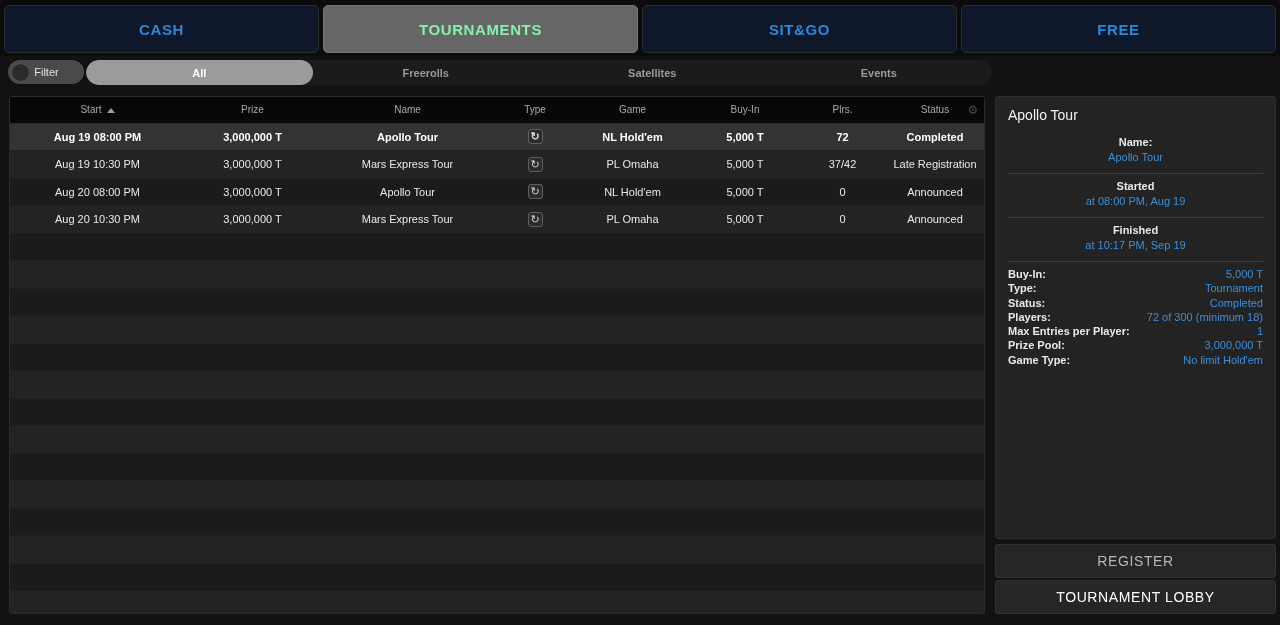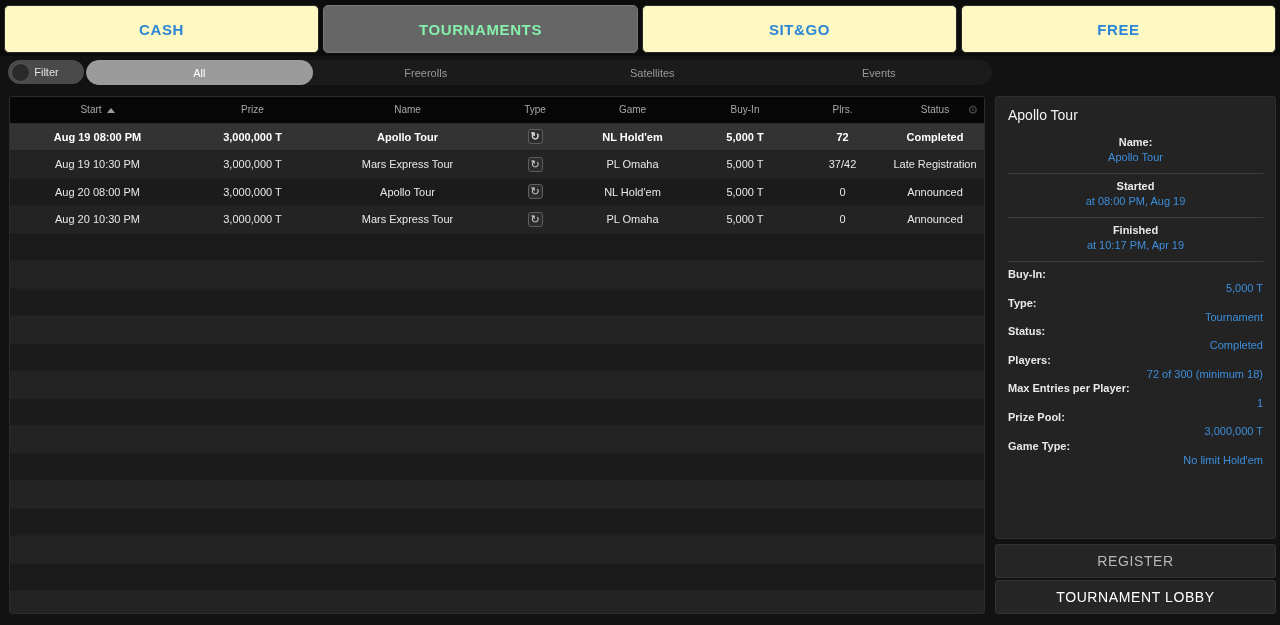"CASH" .toptab { background: #fef9c3 -> #0f172a }
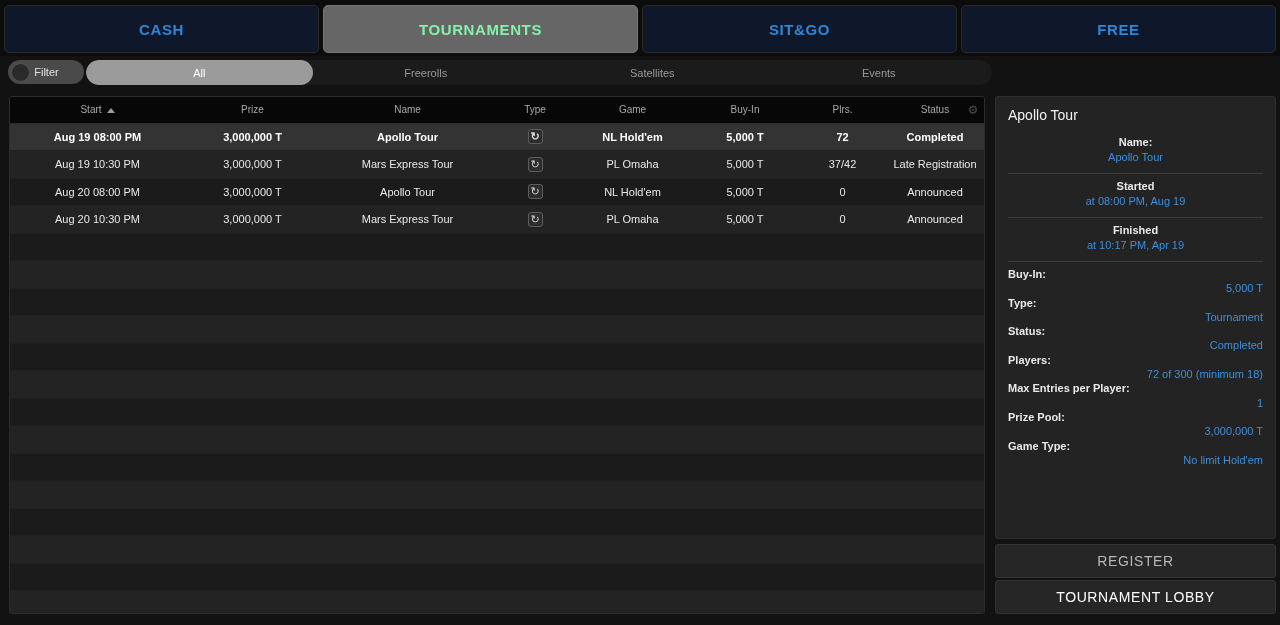"All" .seg { font-weight: none -> bold }
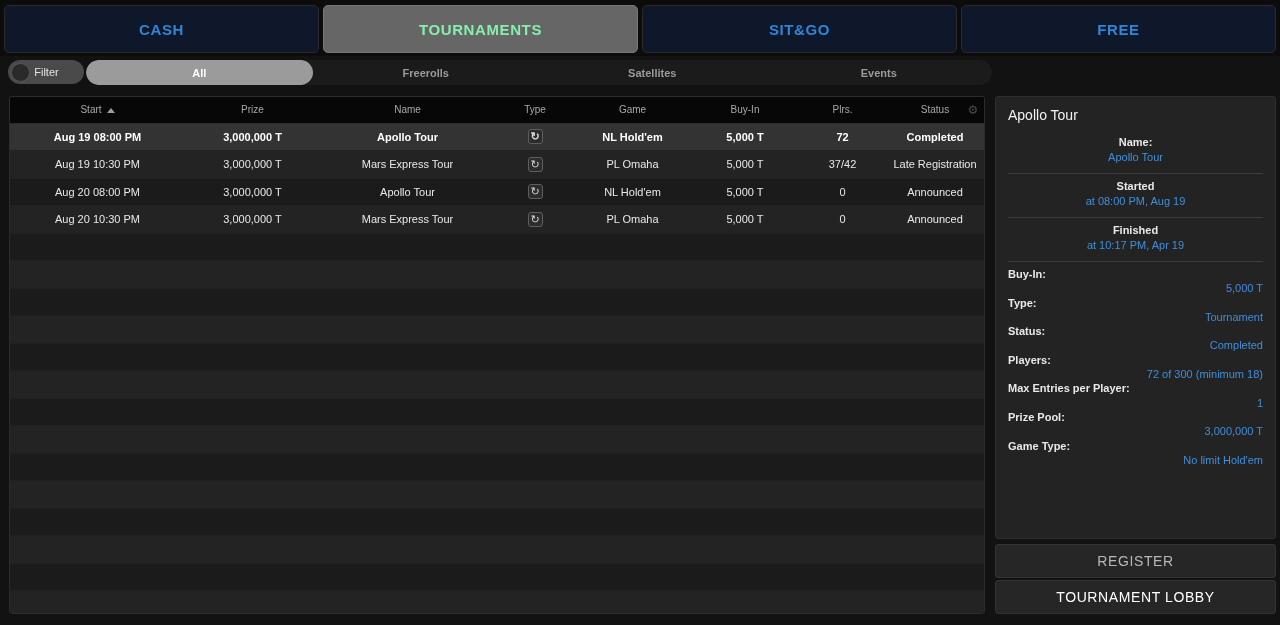"at 10:17 PM, Apr 19" div.v { text: Apr -> Sep }
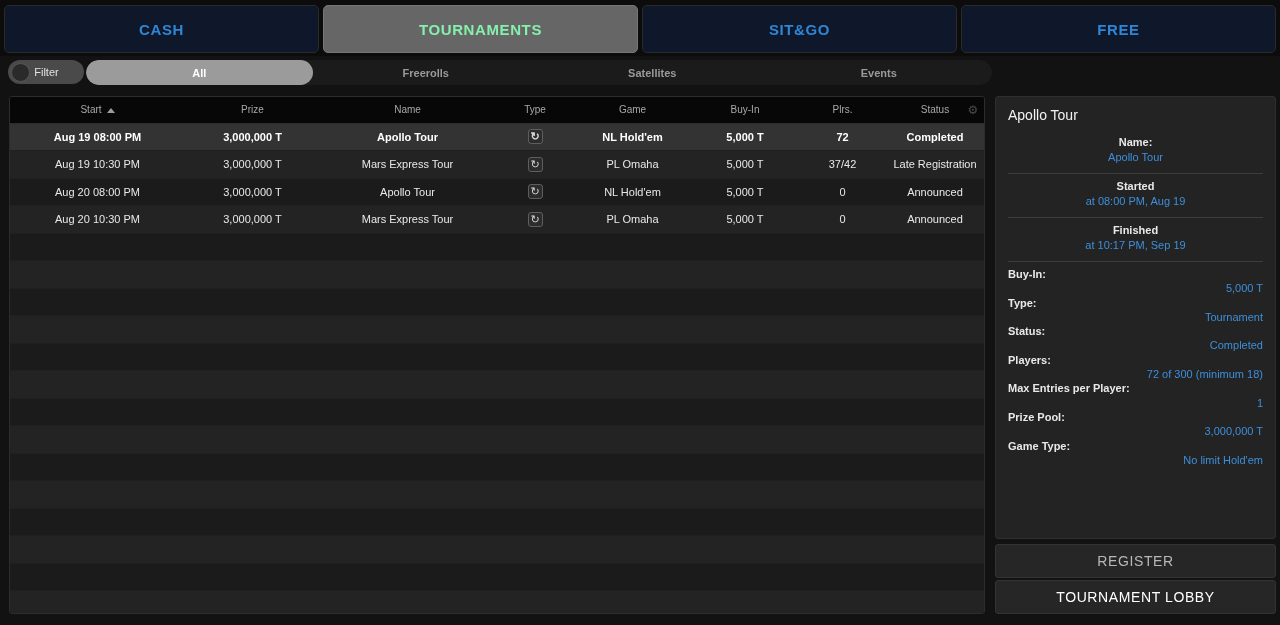"Buy-In:" .kv { flex-direction: column -> none }
